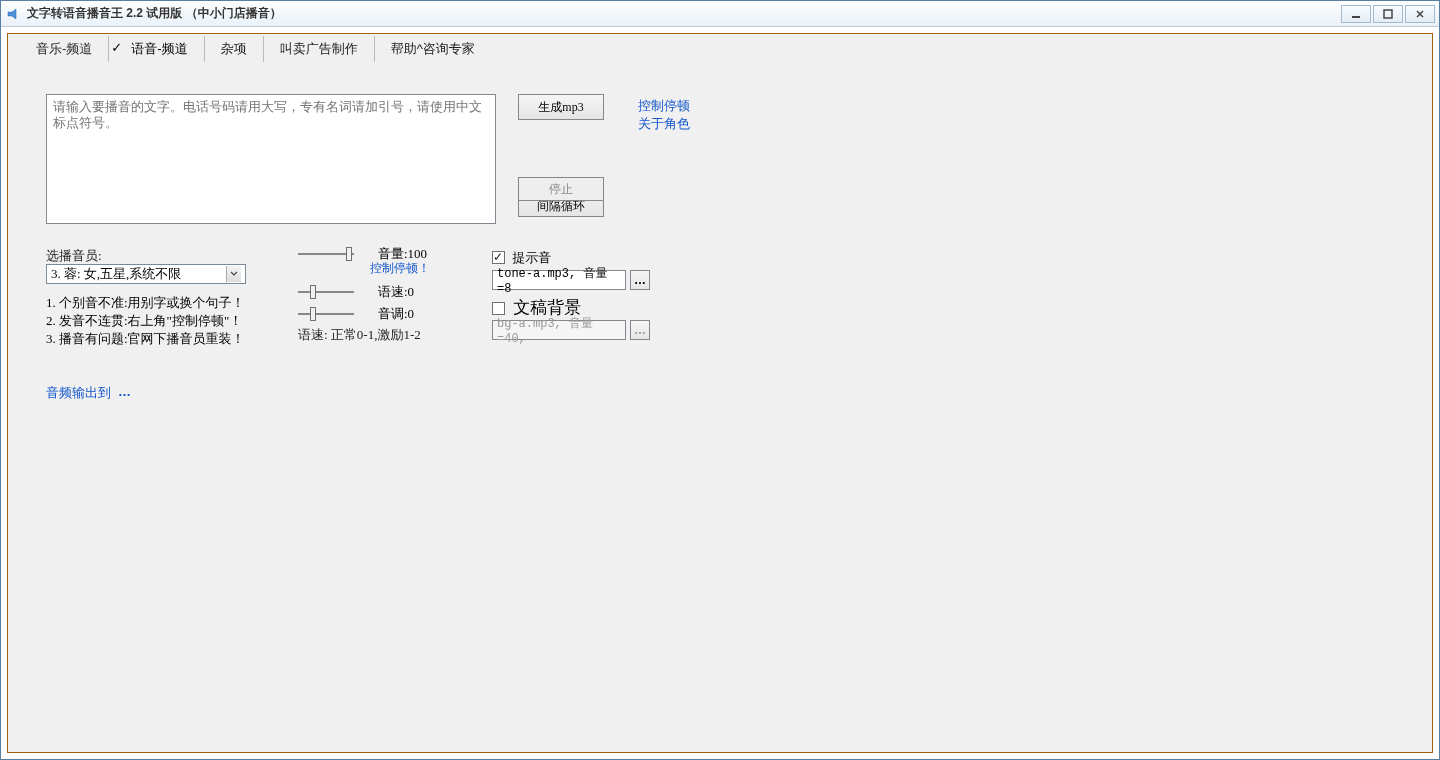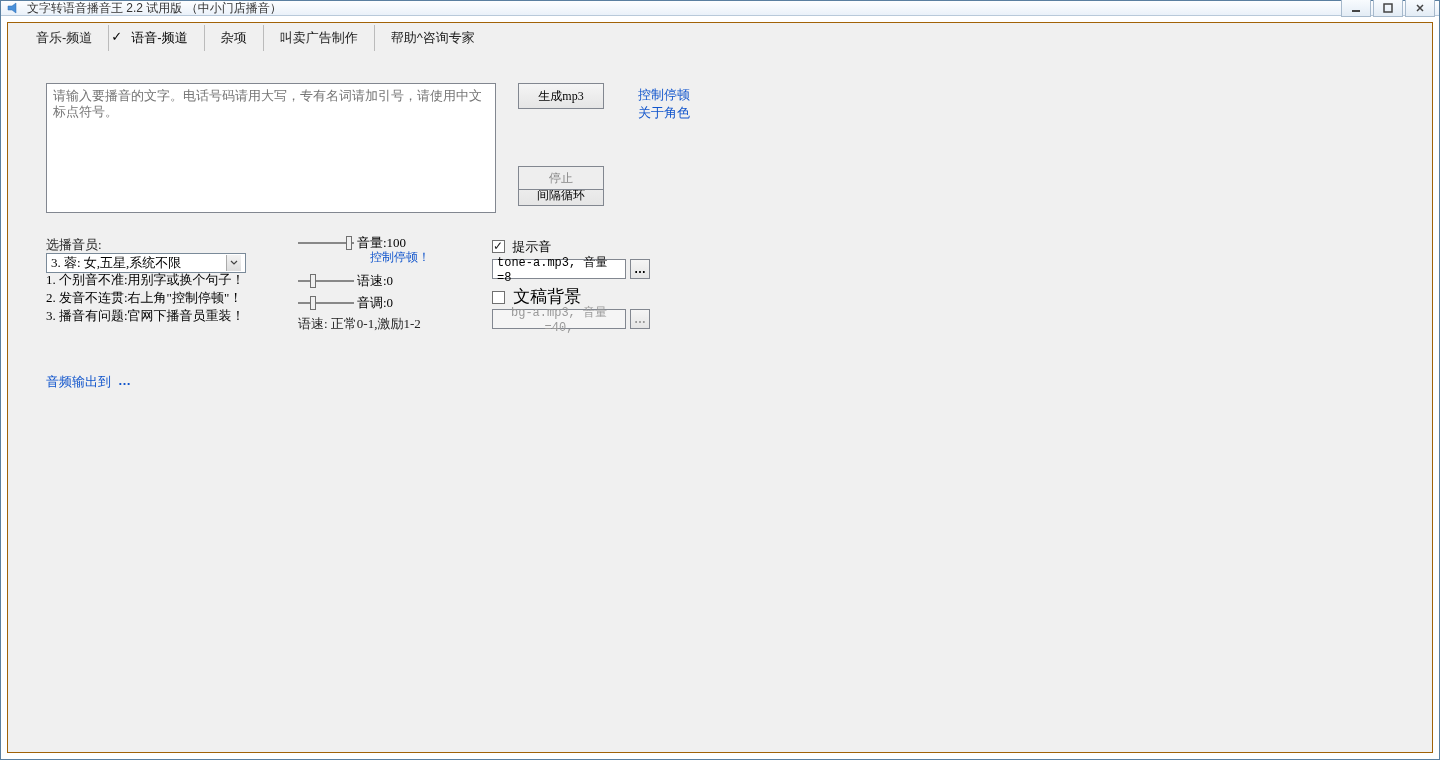"文字转语音播音王 2.2 试用版 （中小门店播音）" .titlebar { font-weight: none -> bold; height: 15px -> 26px }
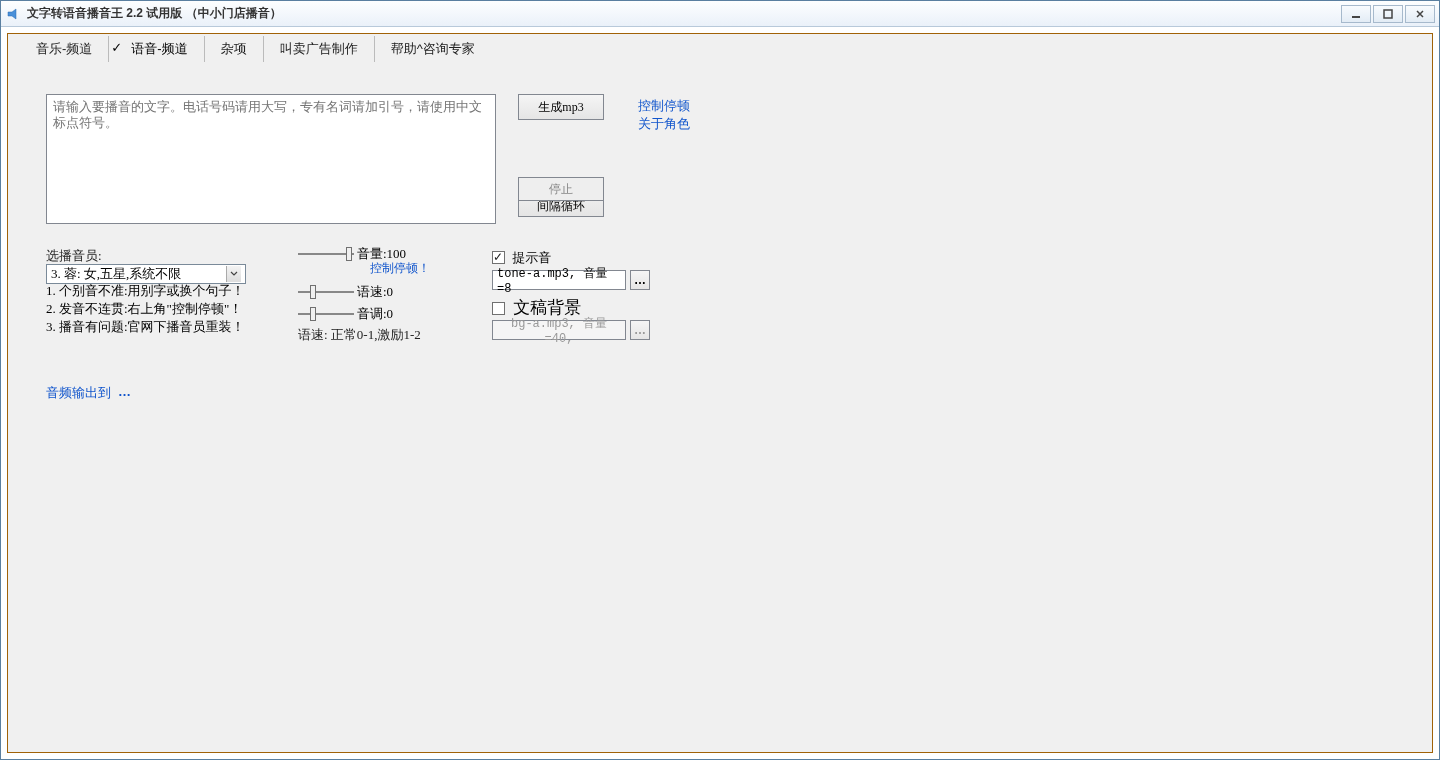"音量:100" .slider-row { gap: 3px -> 24px }
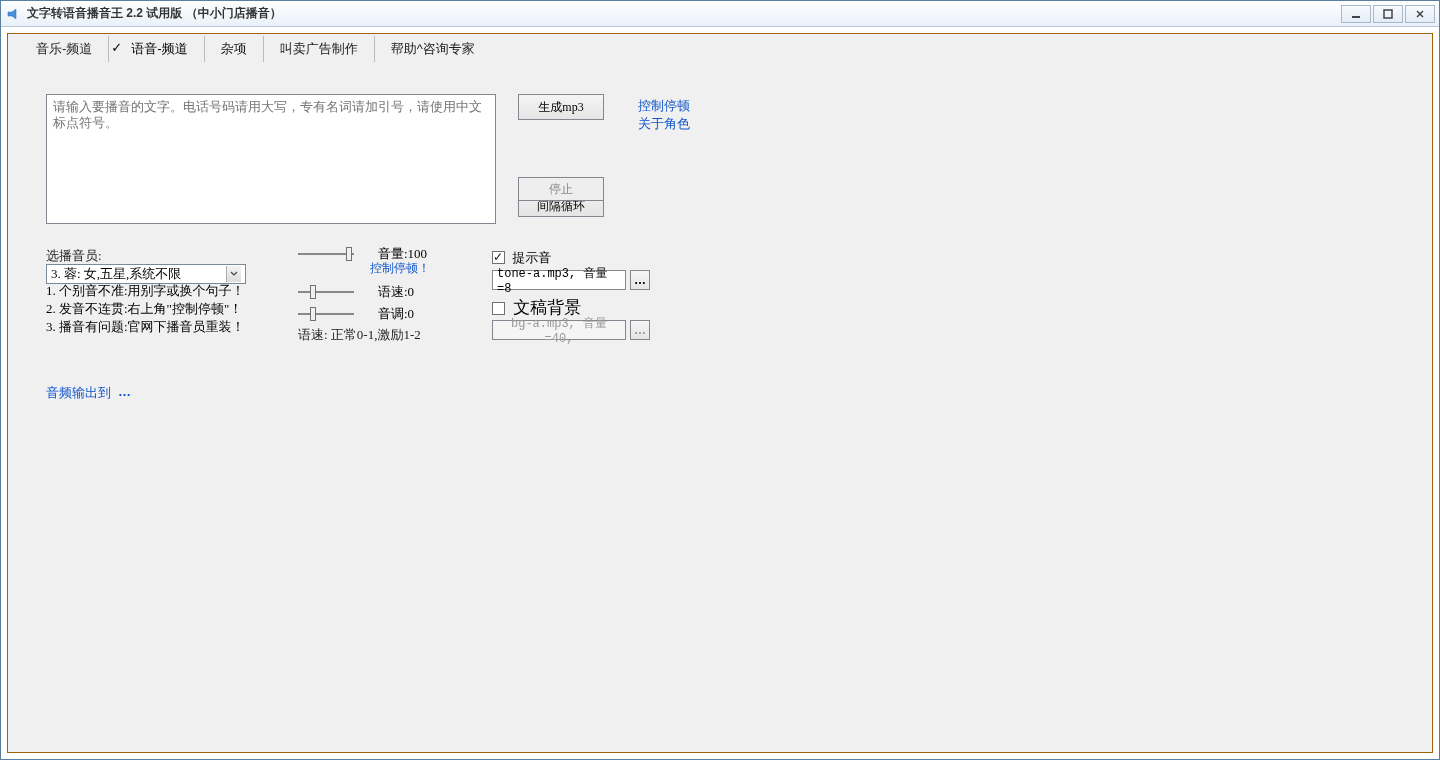"1. 个别音不准:用别字或换个句子！" .tips { top: 248px -> 260px }
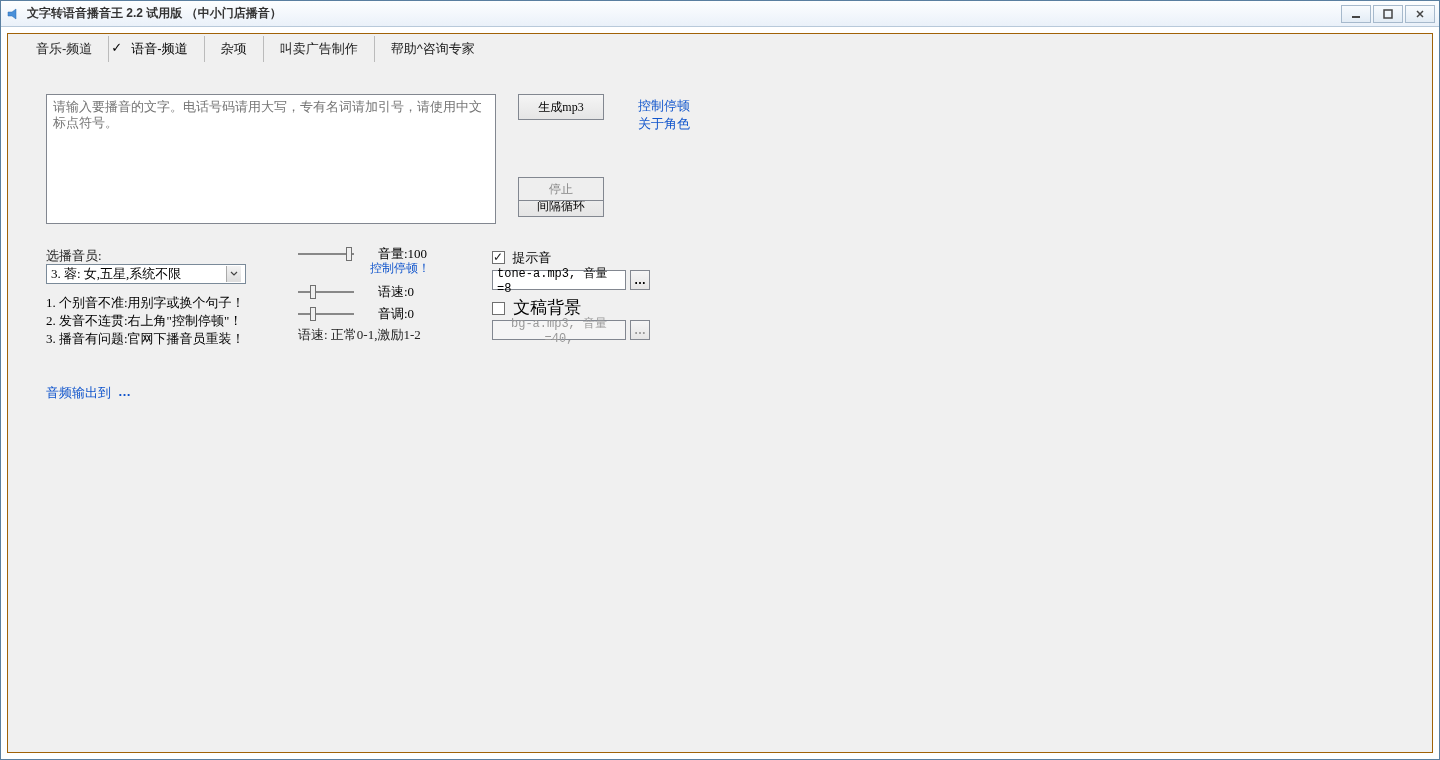"bg-a.mp3, 音量=40," #fi-bg { text-align: center -> none }
